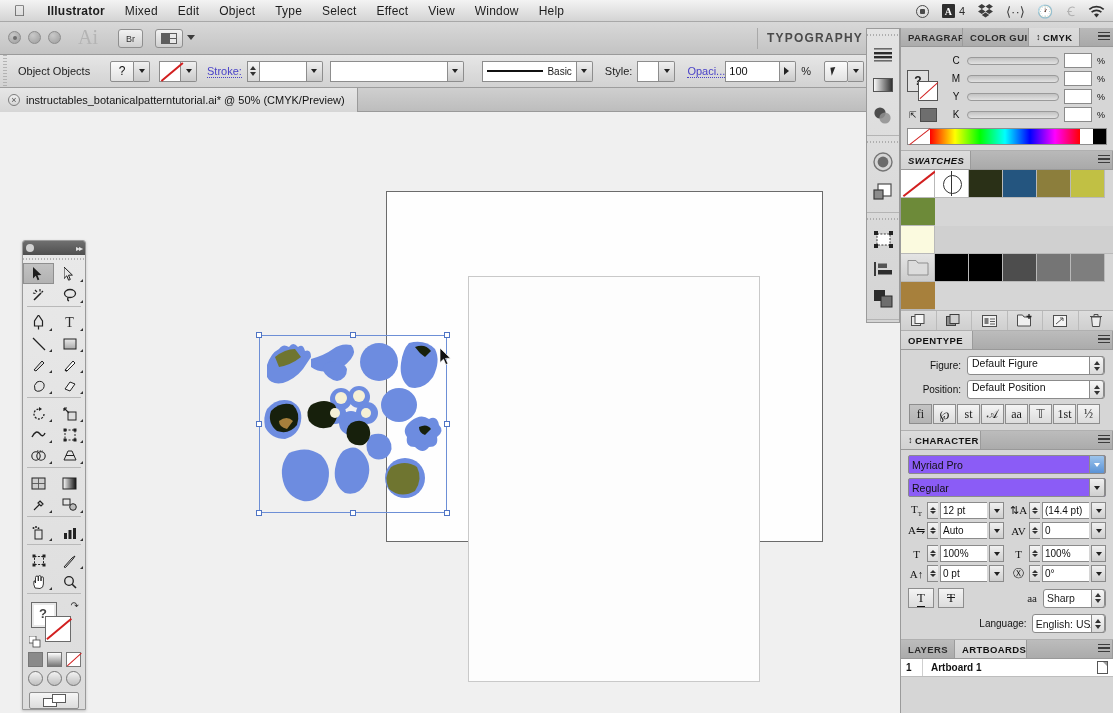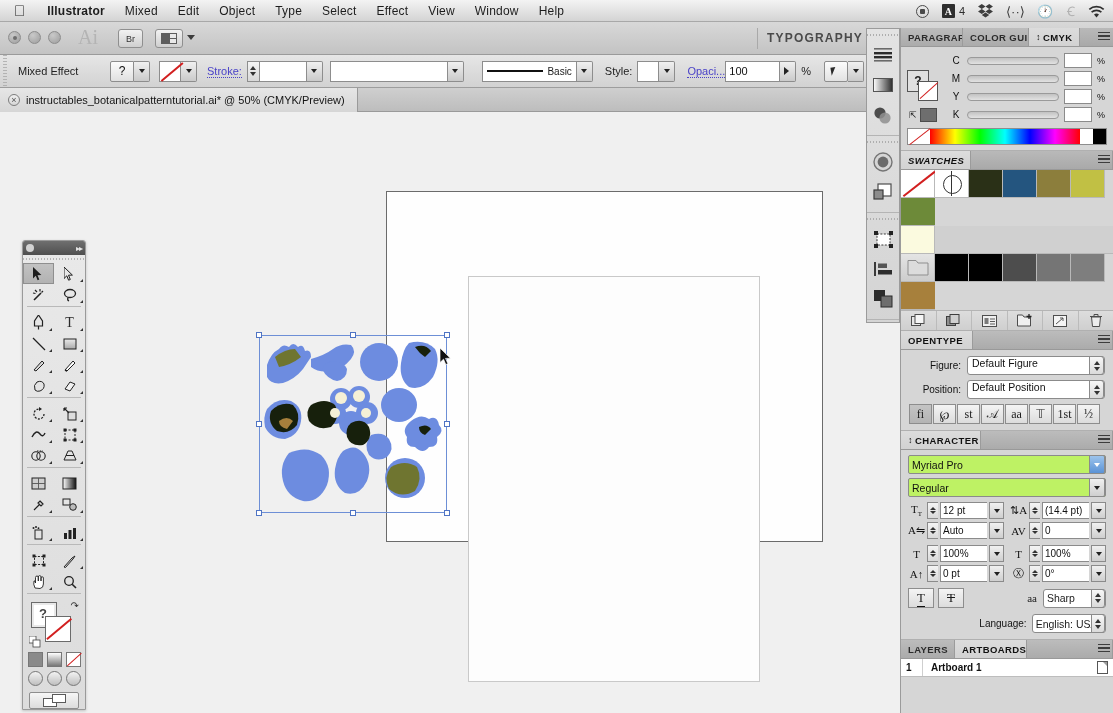"Mixed Effect" span.cb-lbl { text: Mixed Effect -> Object Objects }
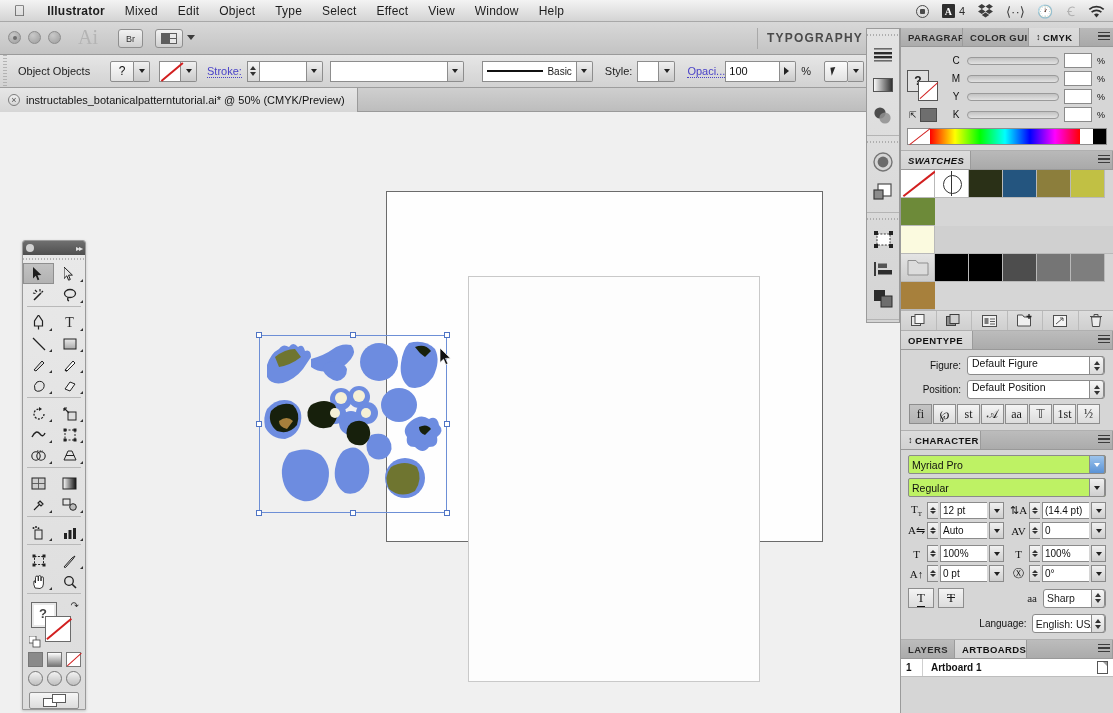"Myriad Pro" .chcombo { background: #bef264 -> #8b5cf6 }
